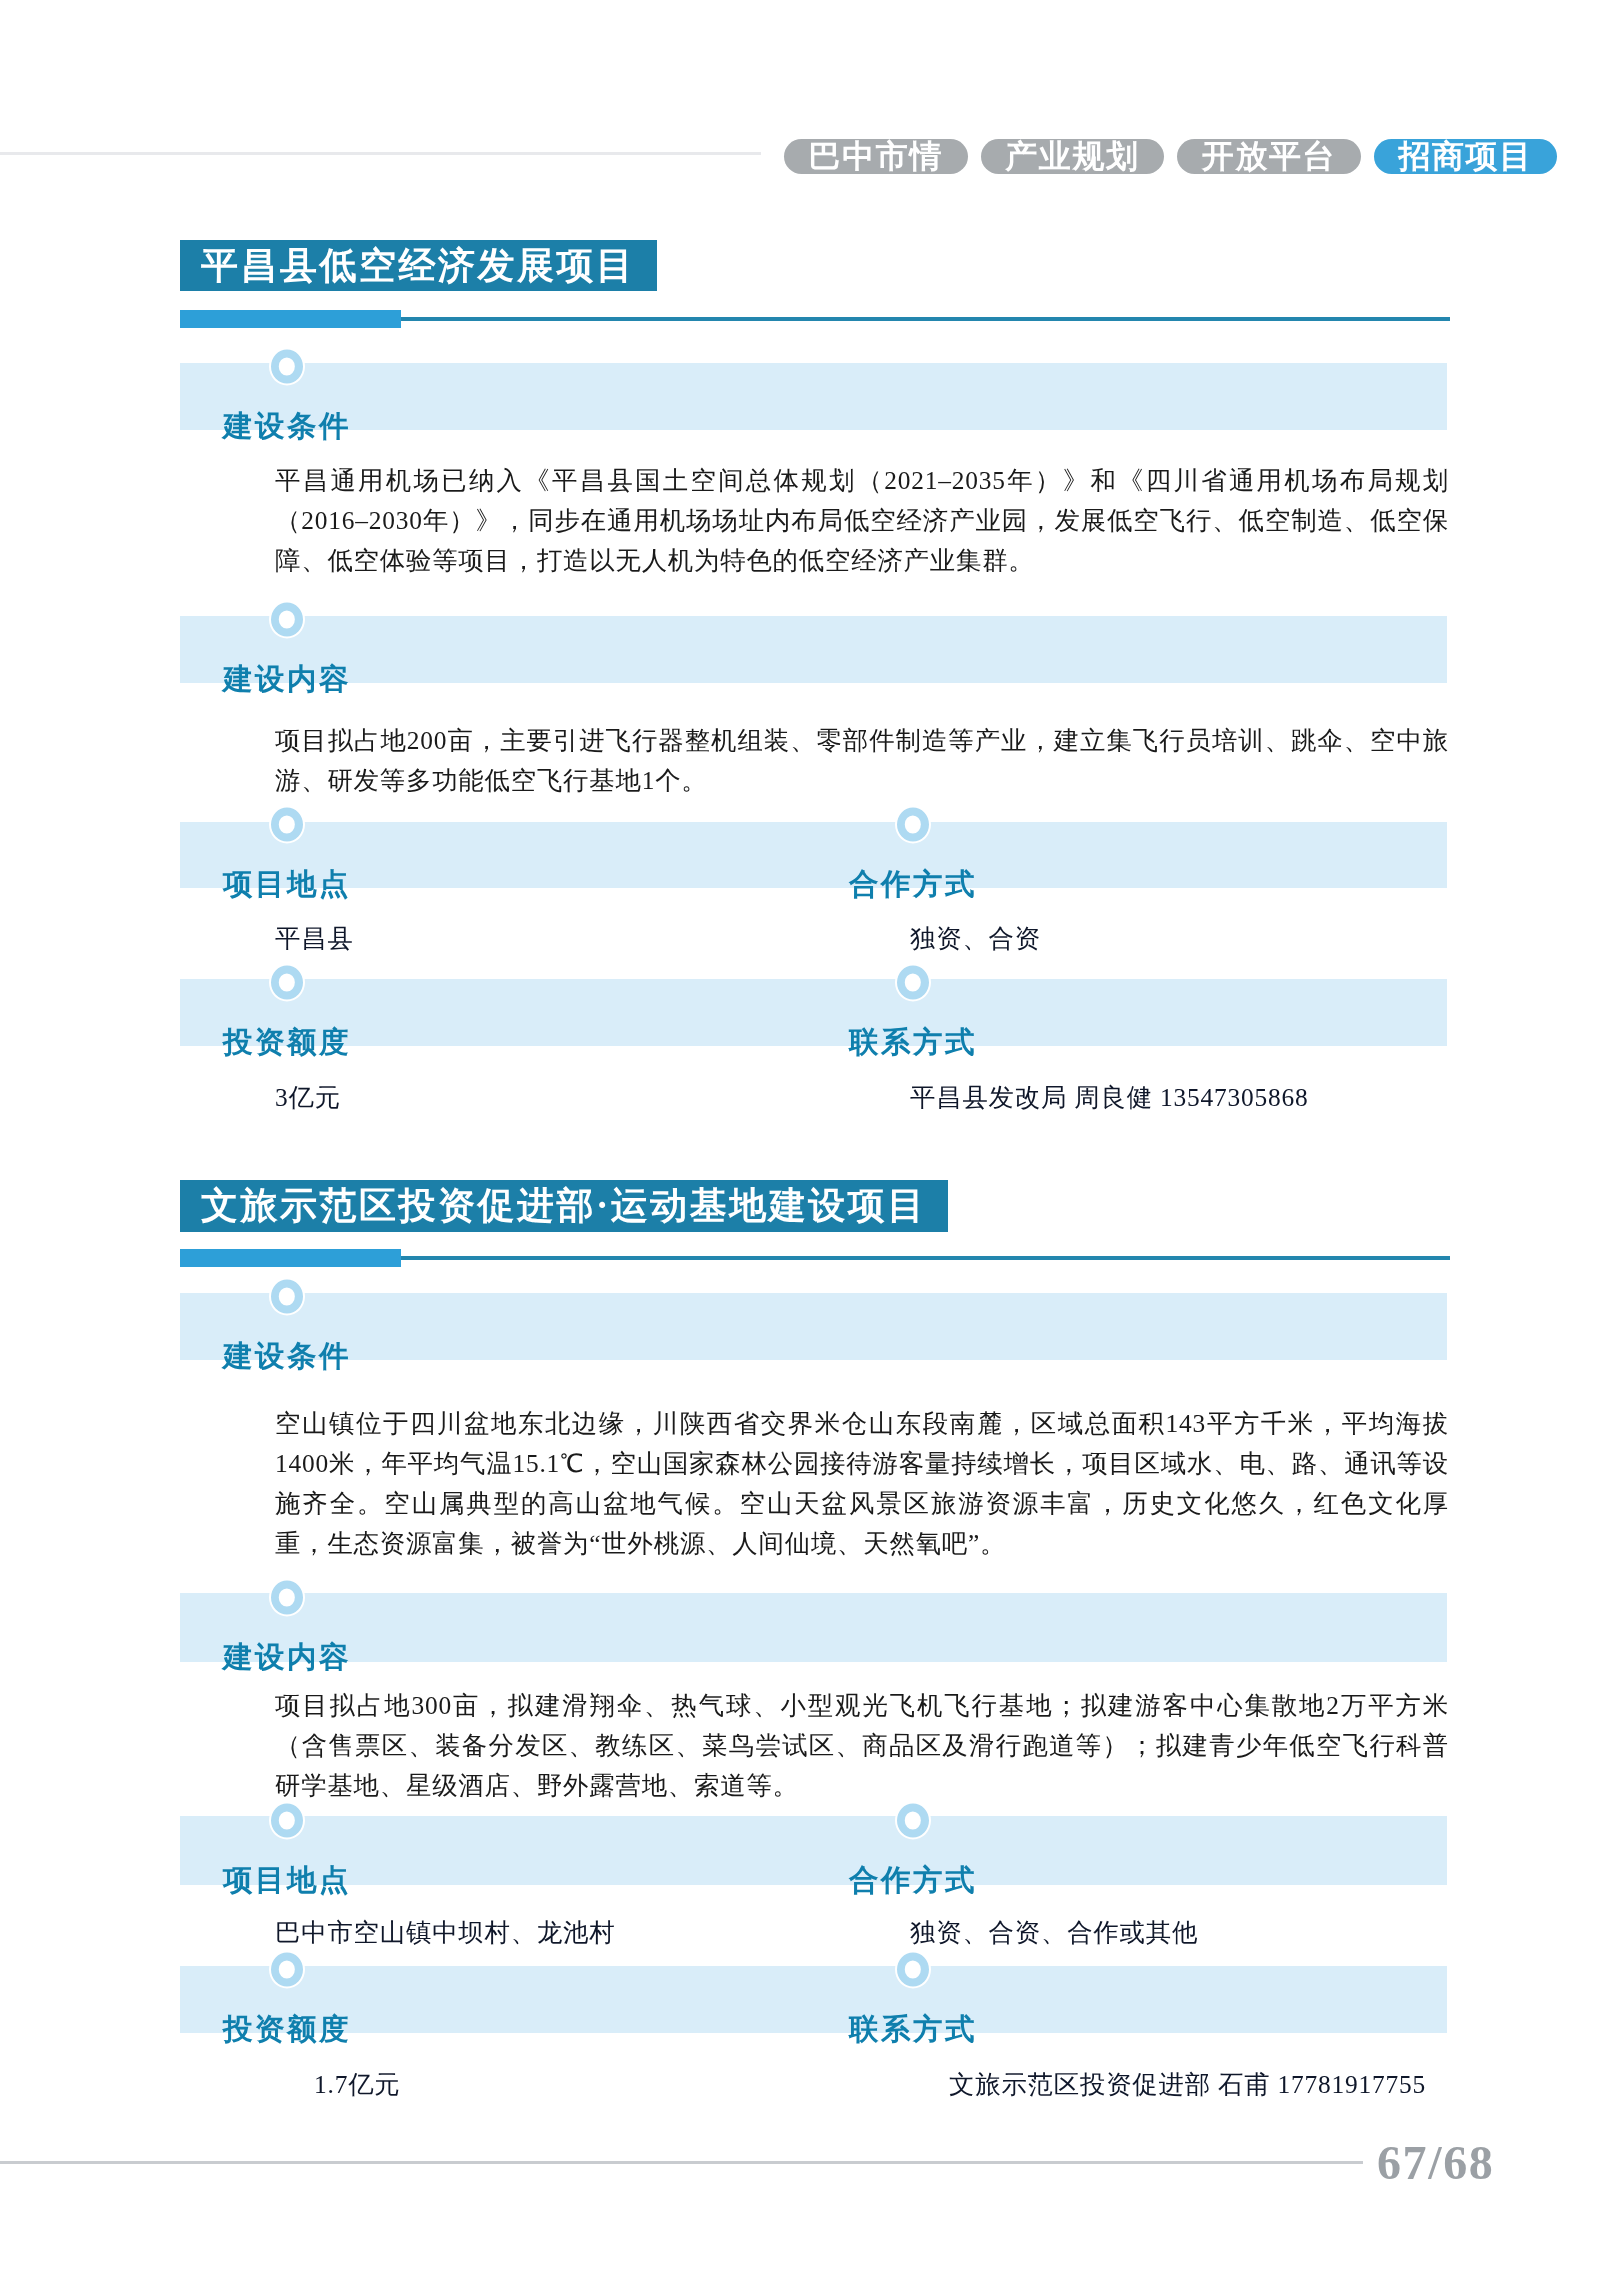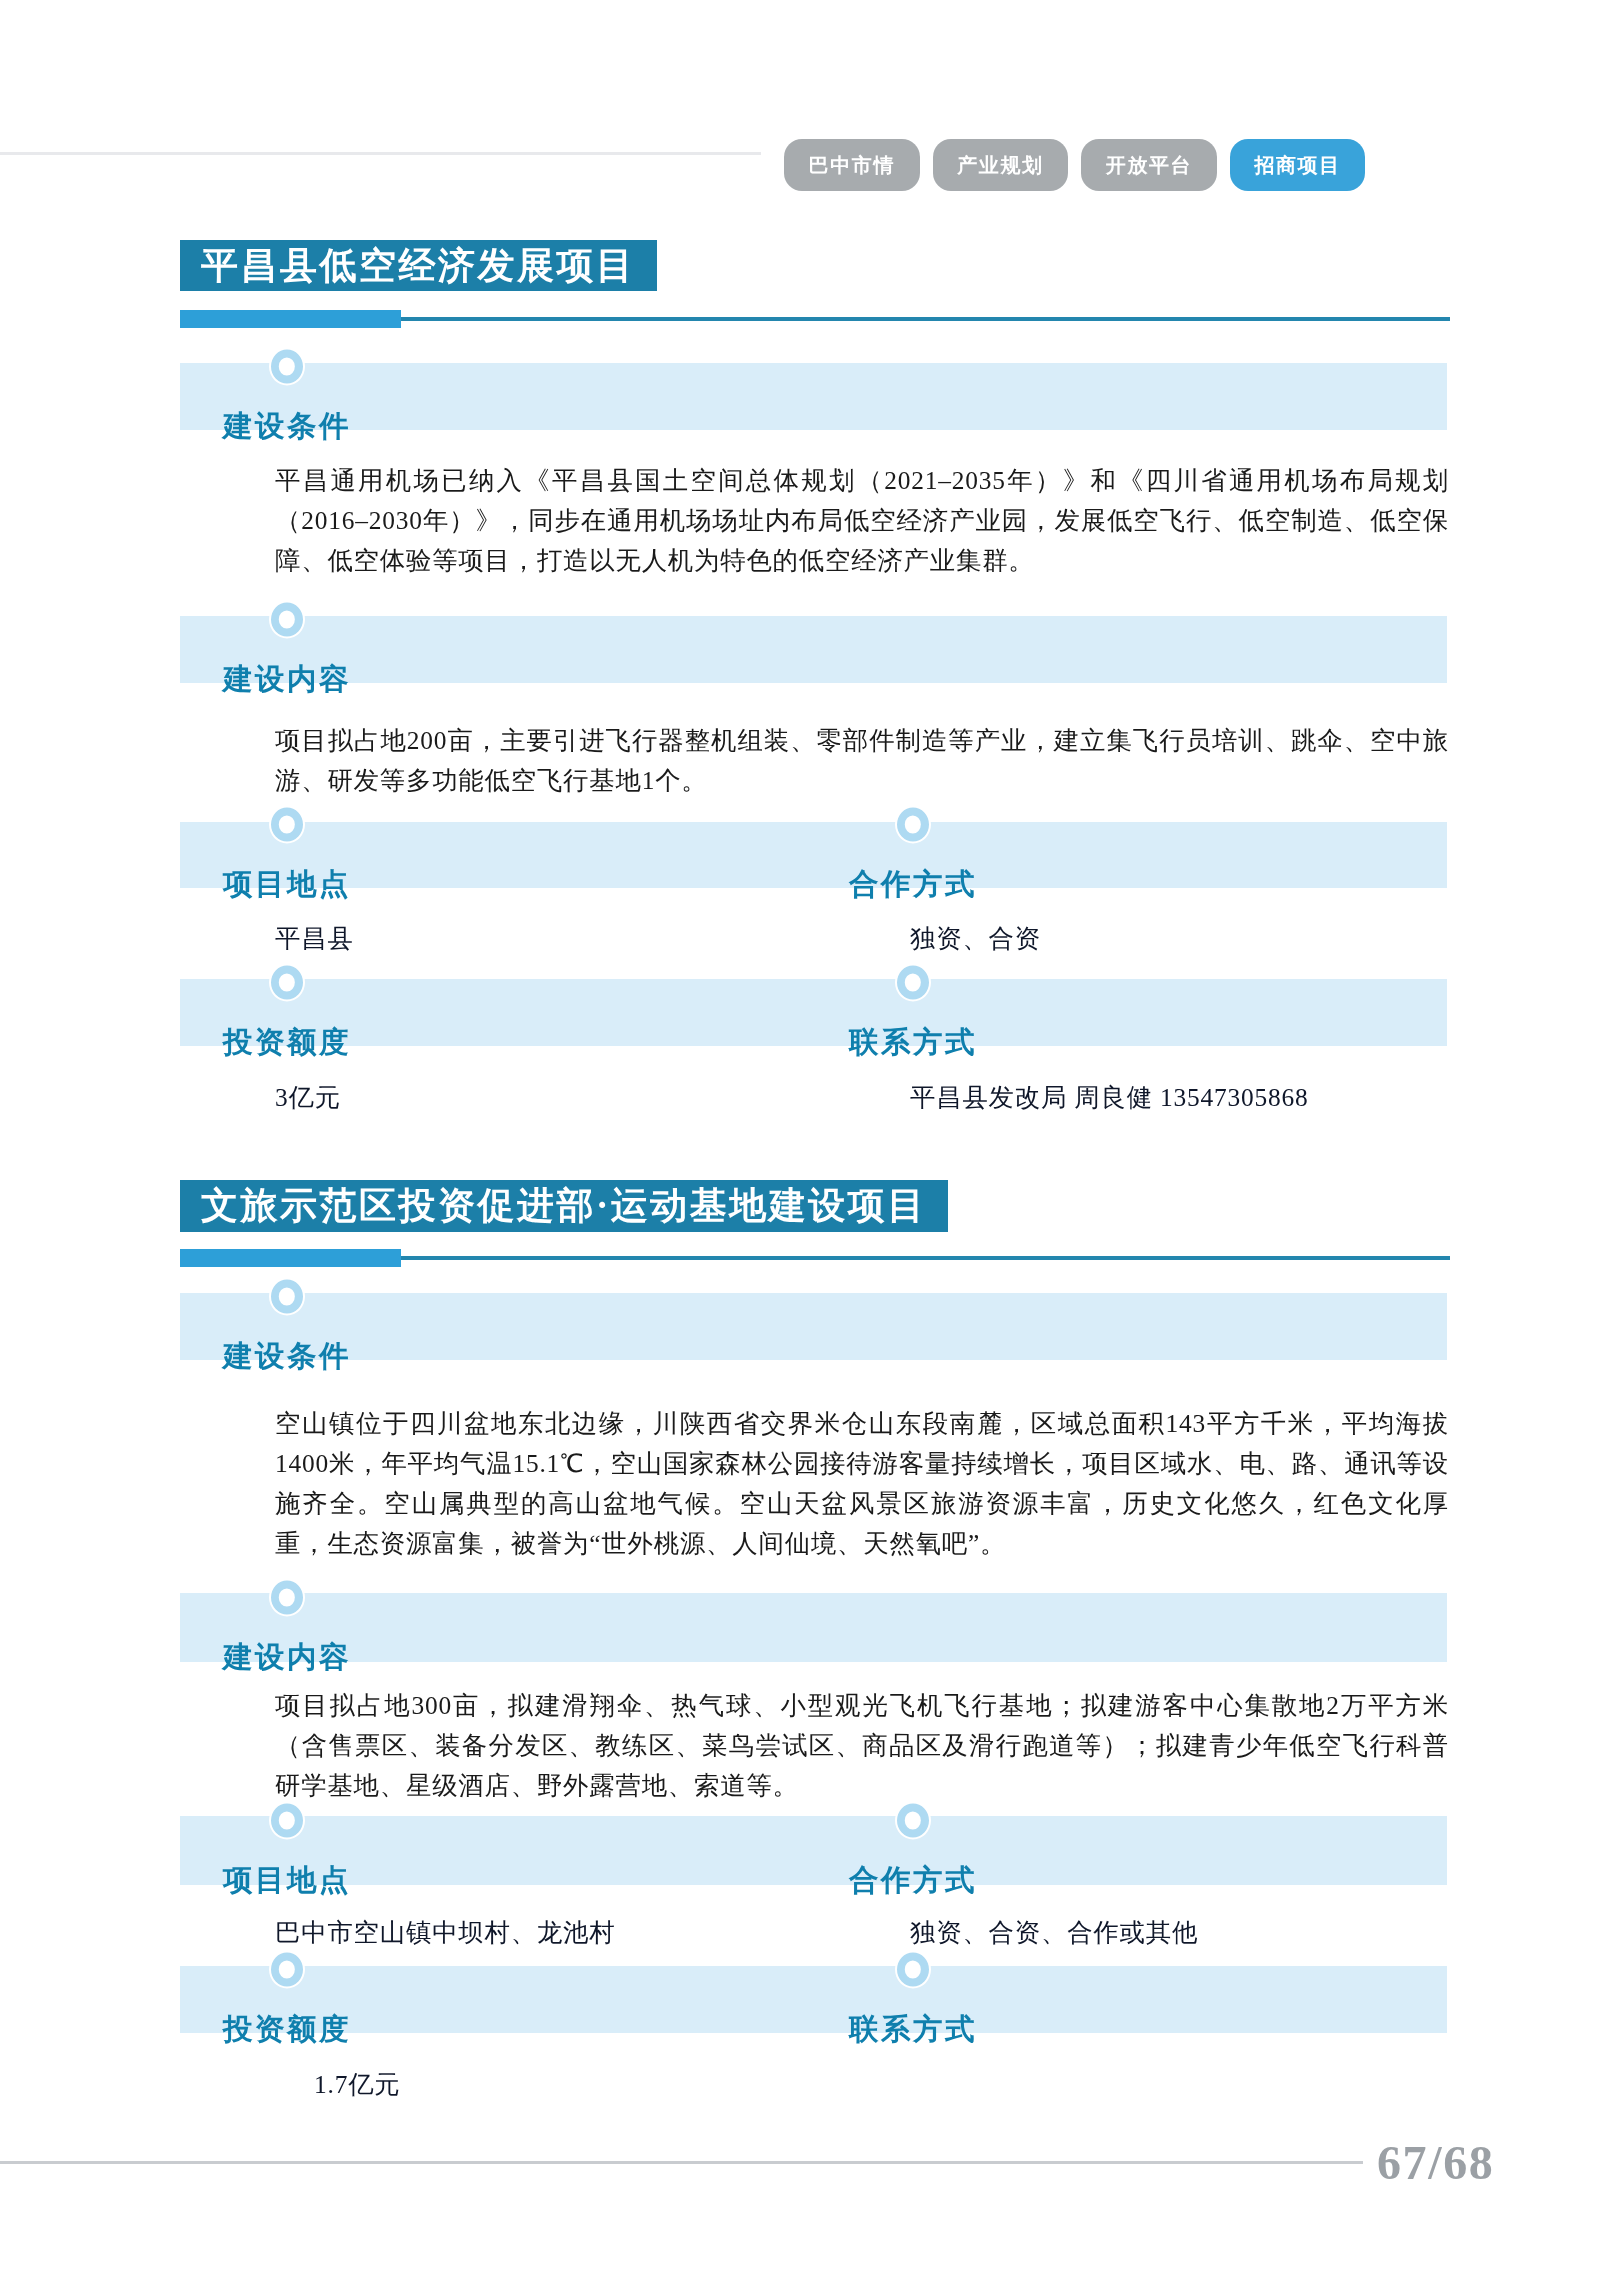"巴中市情" .pill { font-size: 20px -> 32px; height: 52px -> 35px }
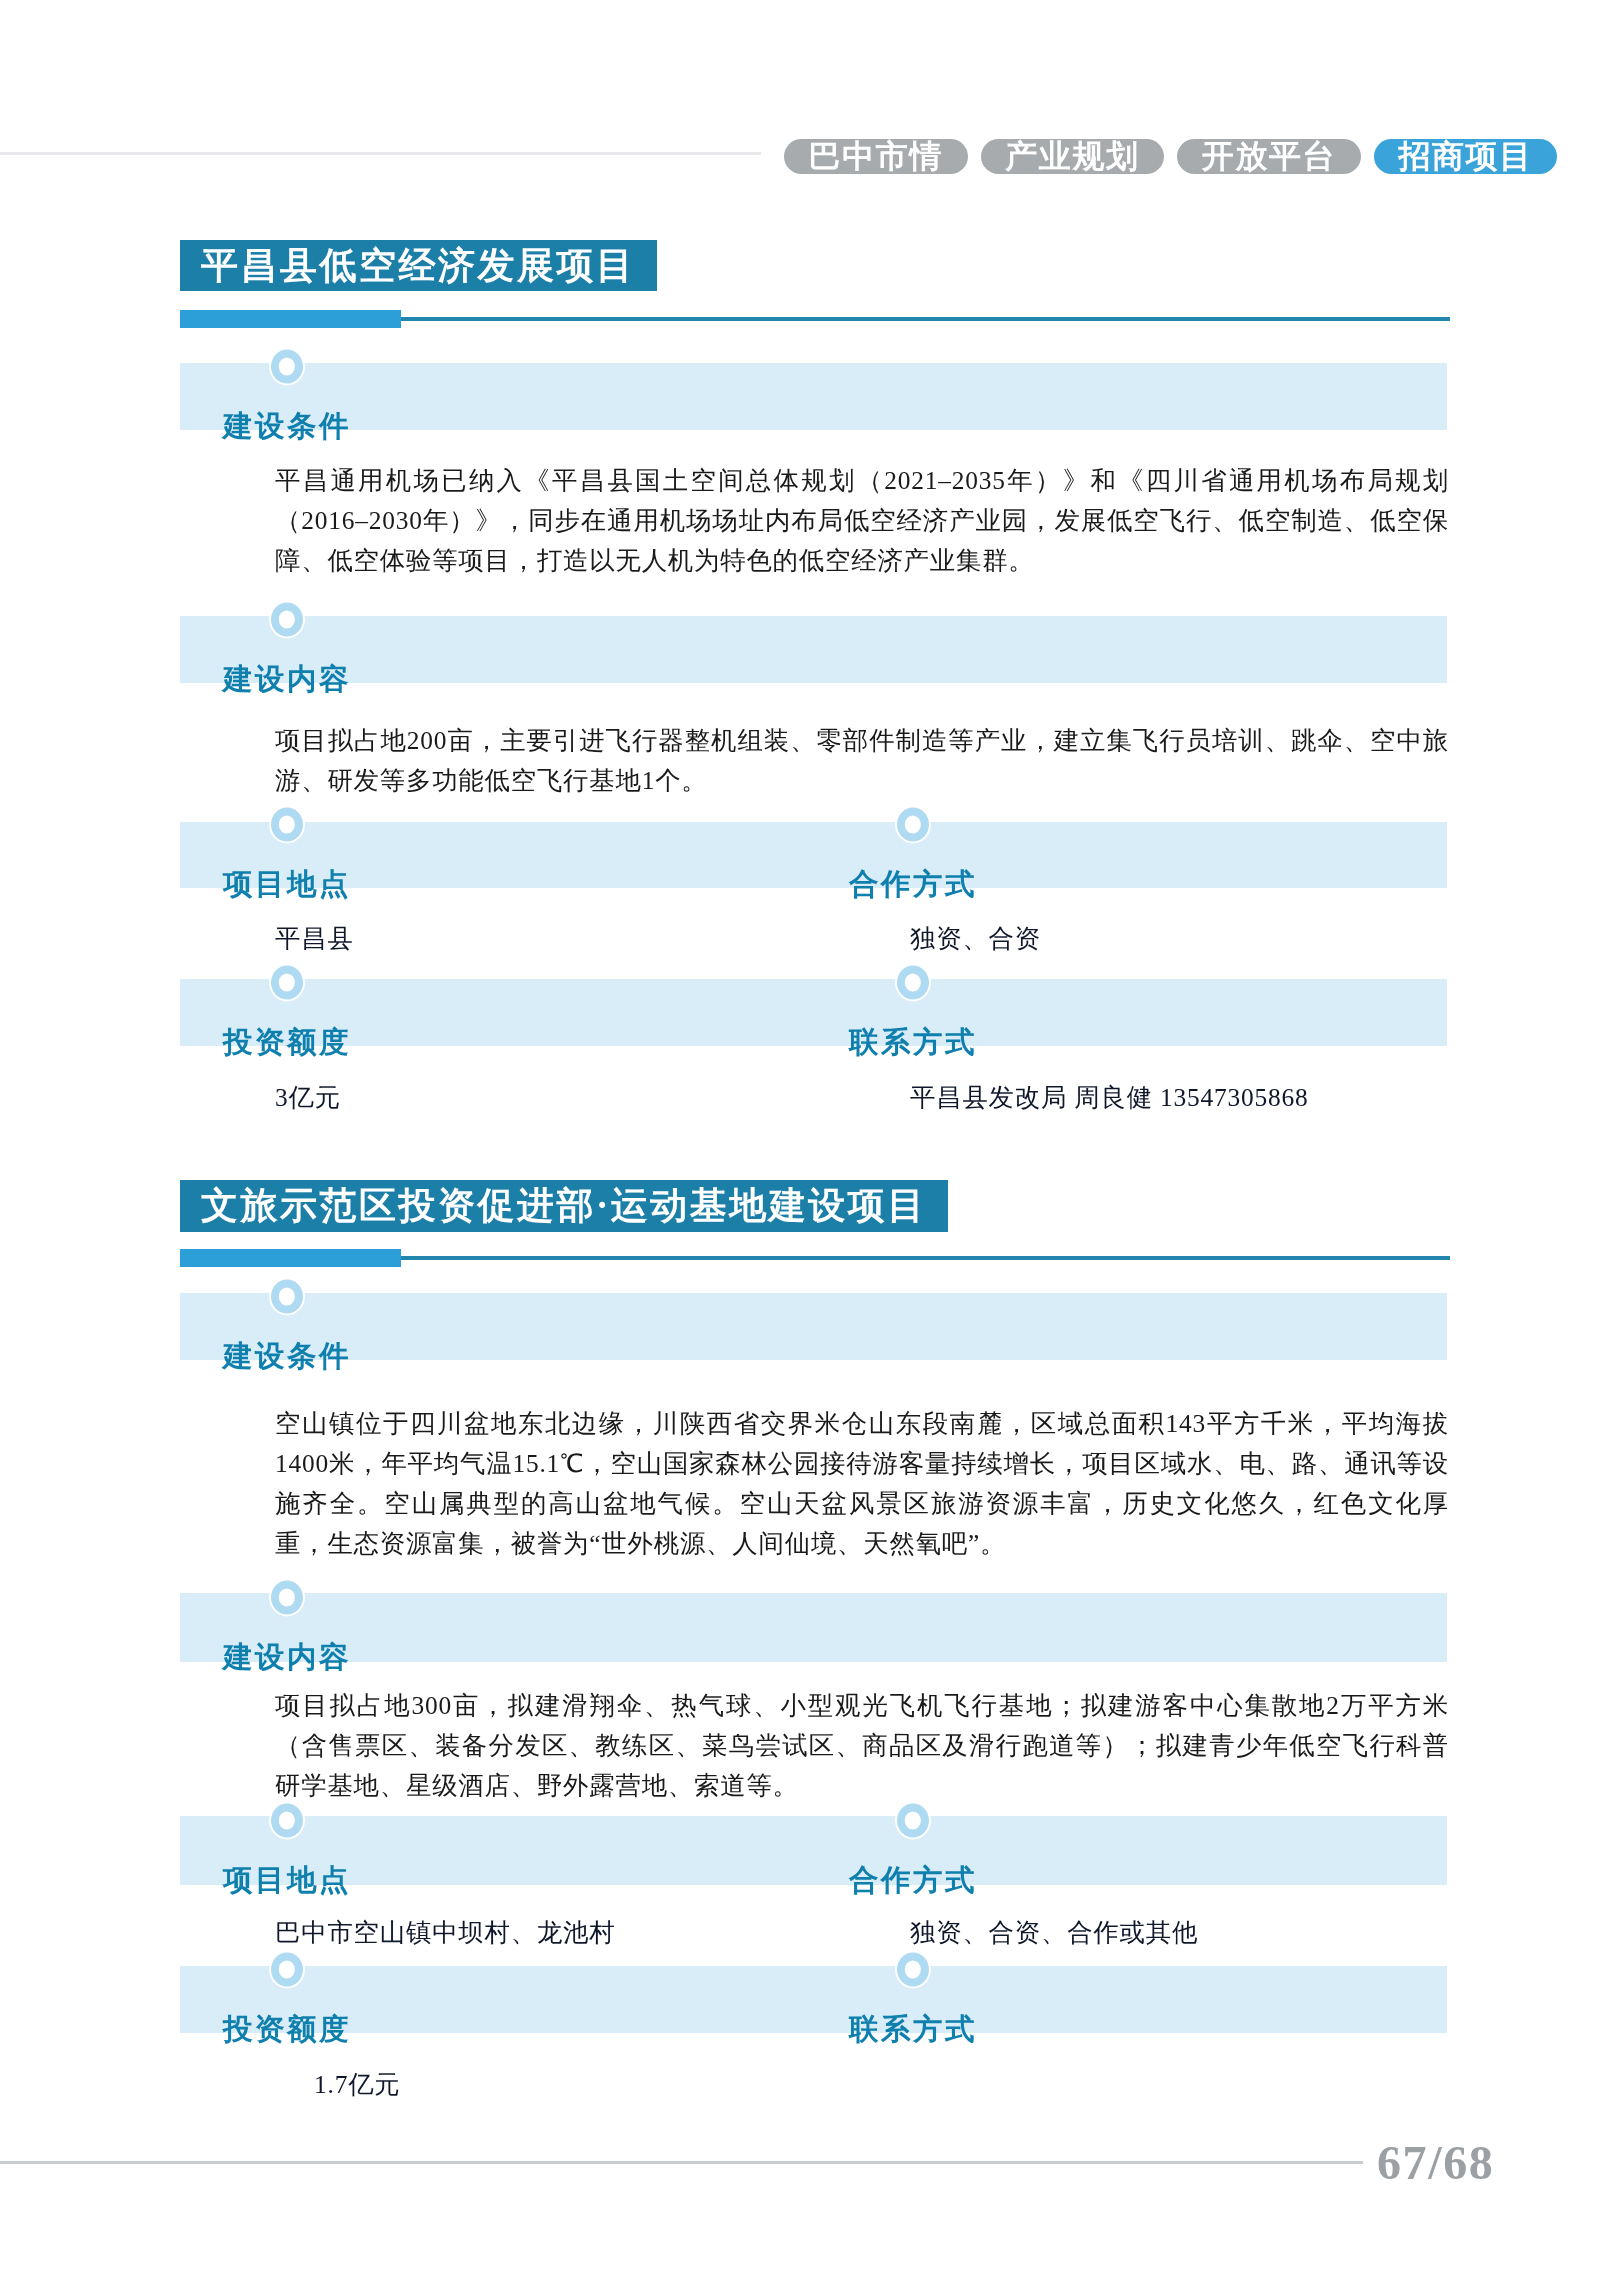"文旅示范区投资促进部 石甫 17781917755" div.value { html: none -> <div>文旅示范区投资促进部 石甫 17781917755</div> }
